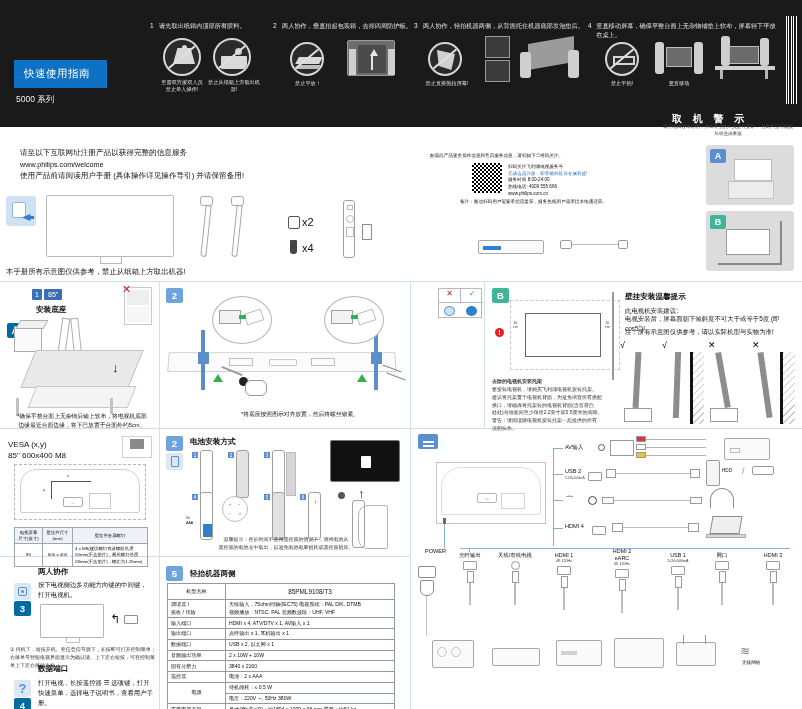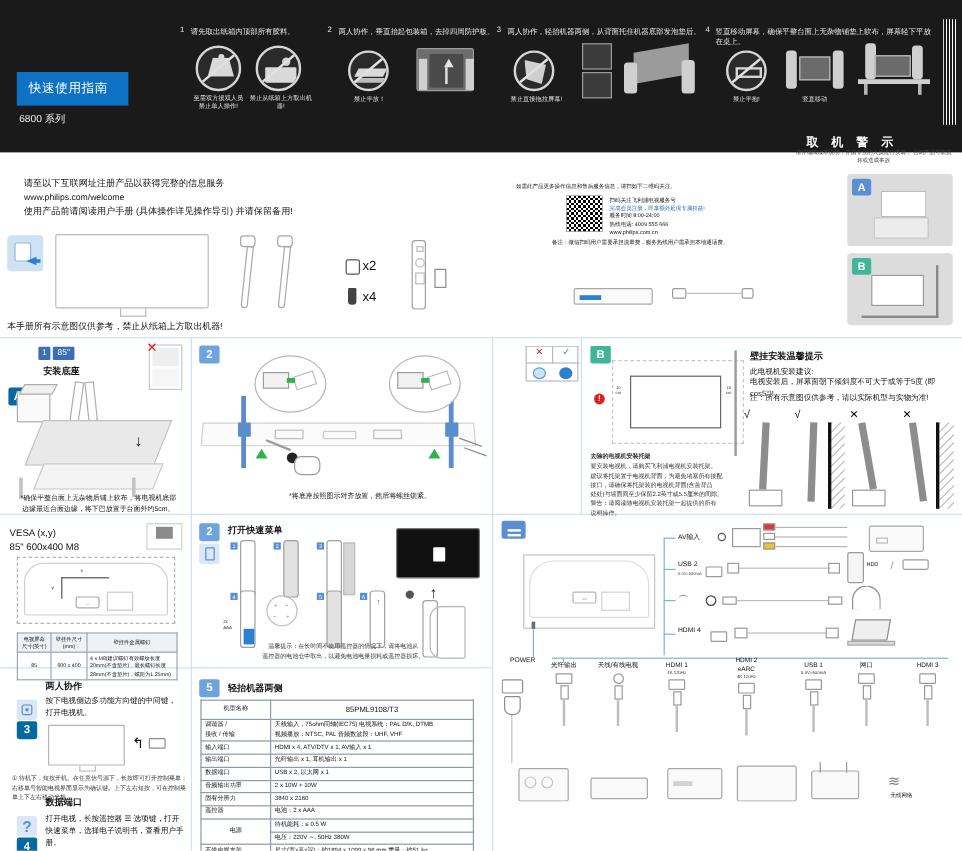"6800 系列" div.series { text: 6800 -> 5000 }
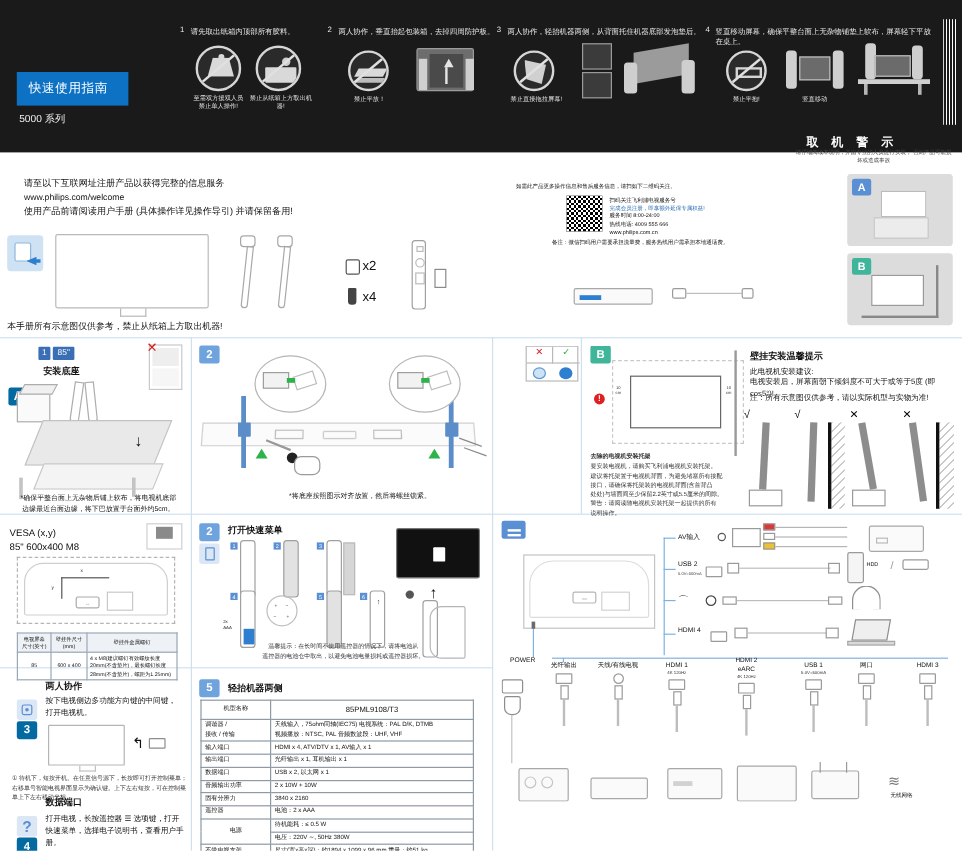"打开快速菜单" div.sec-title { text: 打开快速菜单 -> 电池安装方式 }
